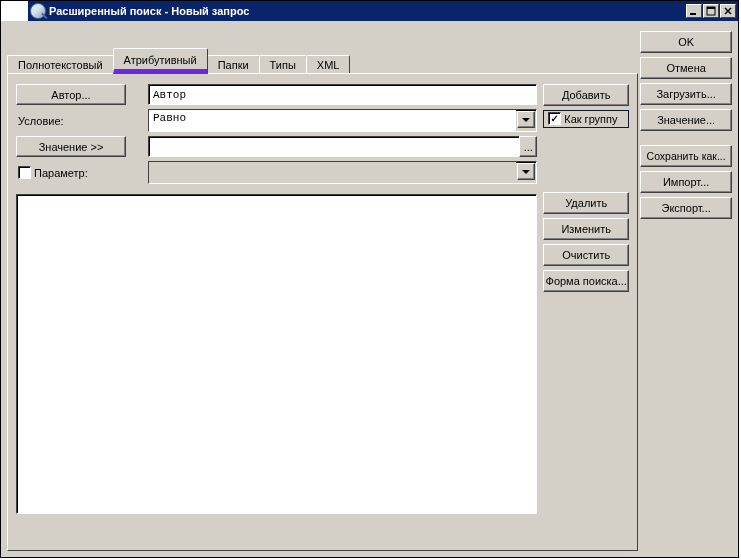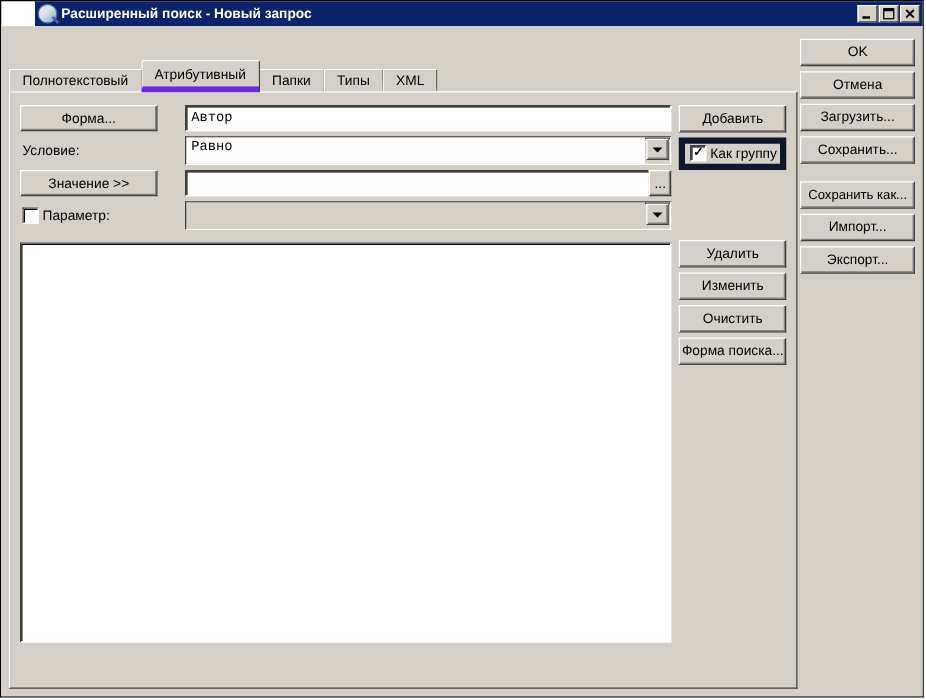"Форма..." div.rowlabel { text: Форма -> Автор }
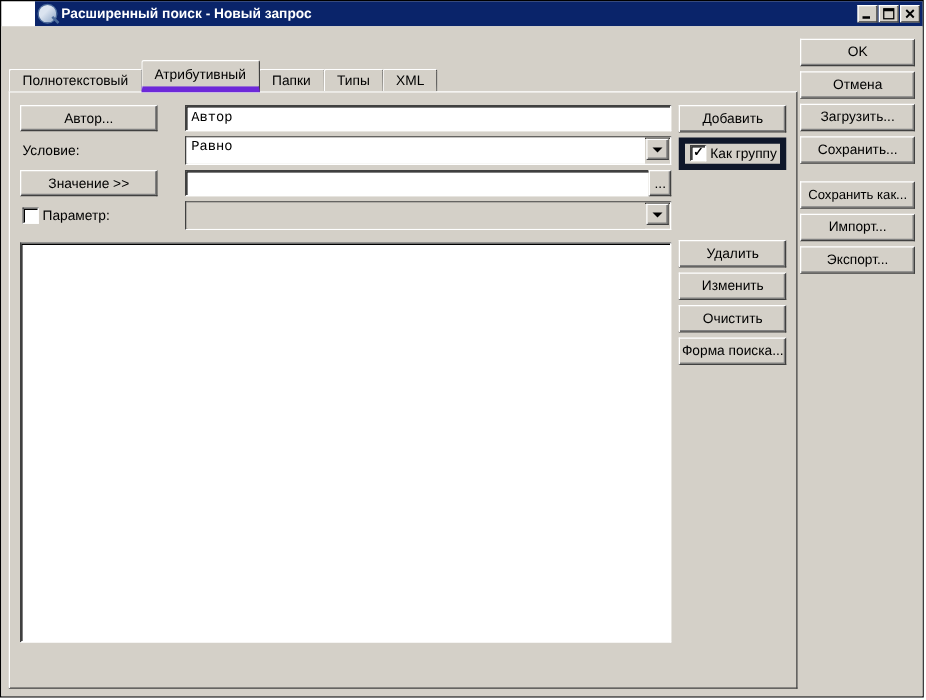"Как группу" .redbox { border: 5px solid #0f172a -> 1px solid #0f172a }
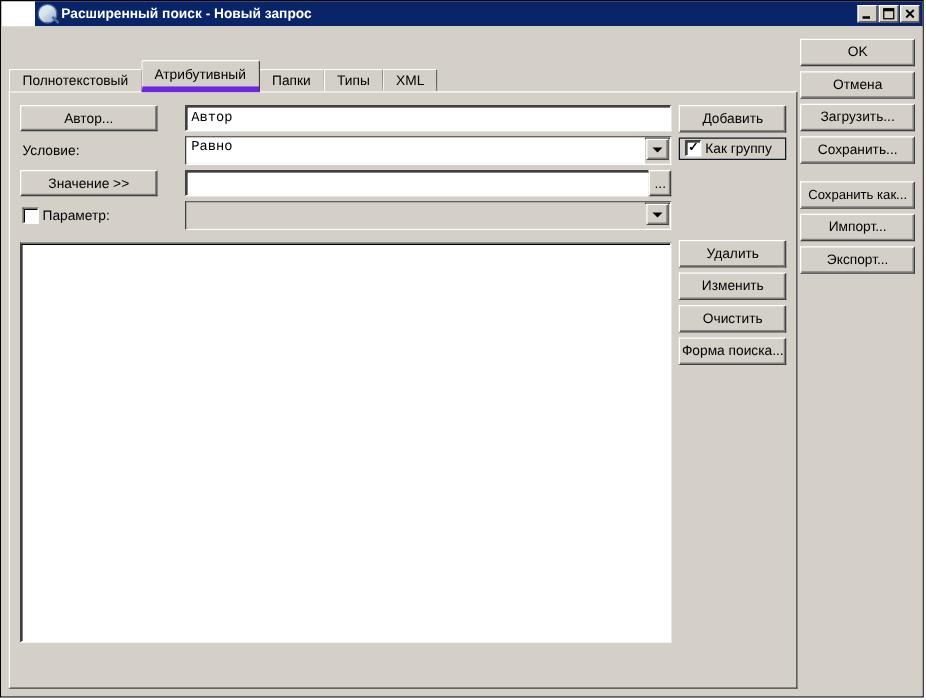"Сохранить..." div.rbtn { text: Сохранить -> Значение }
